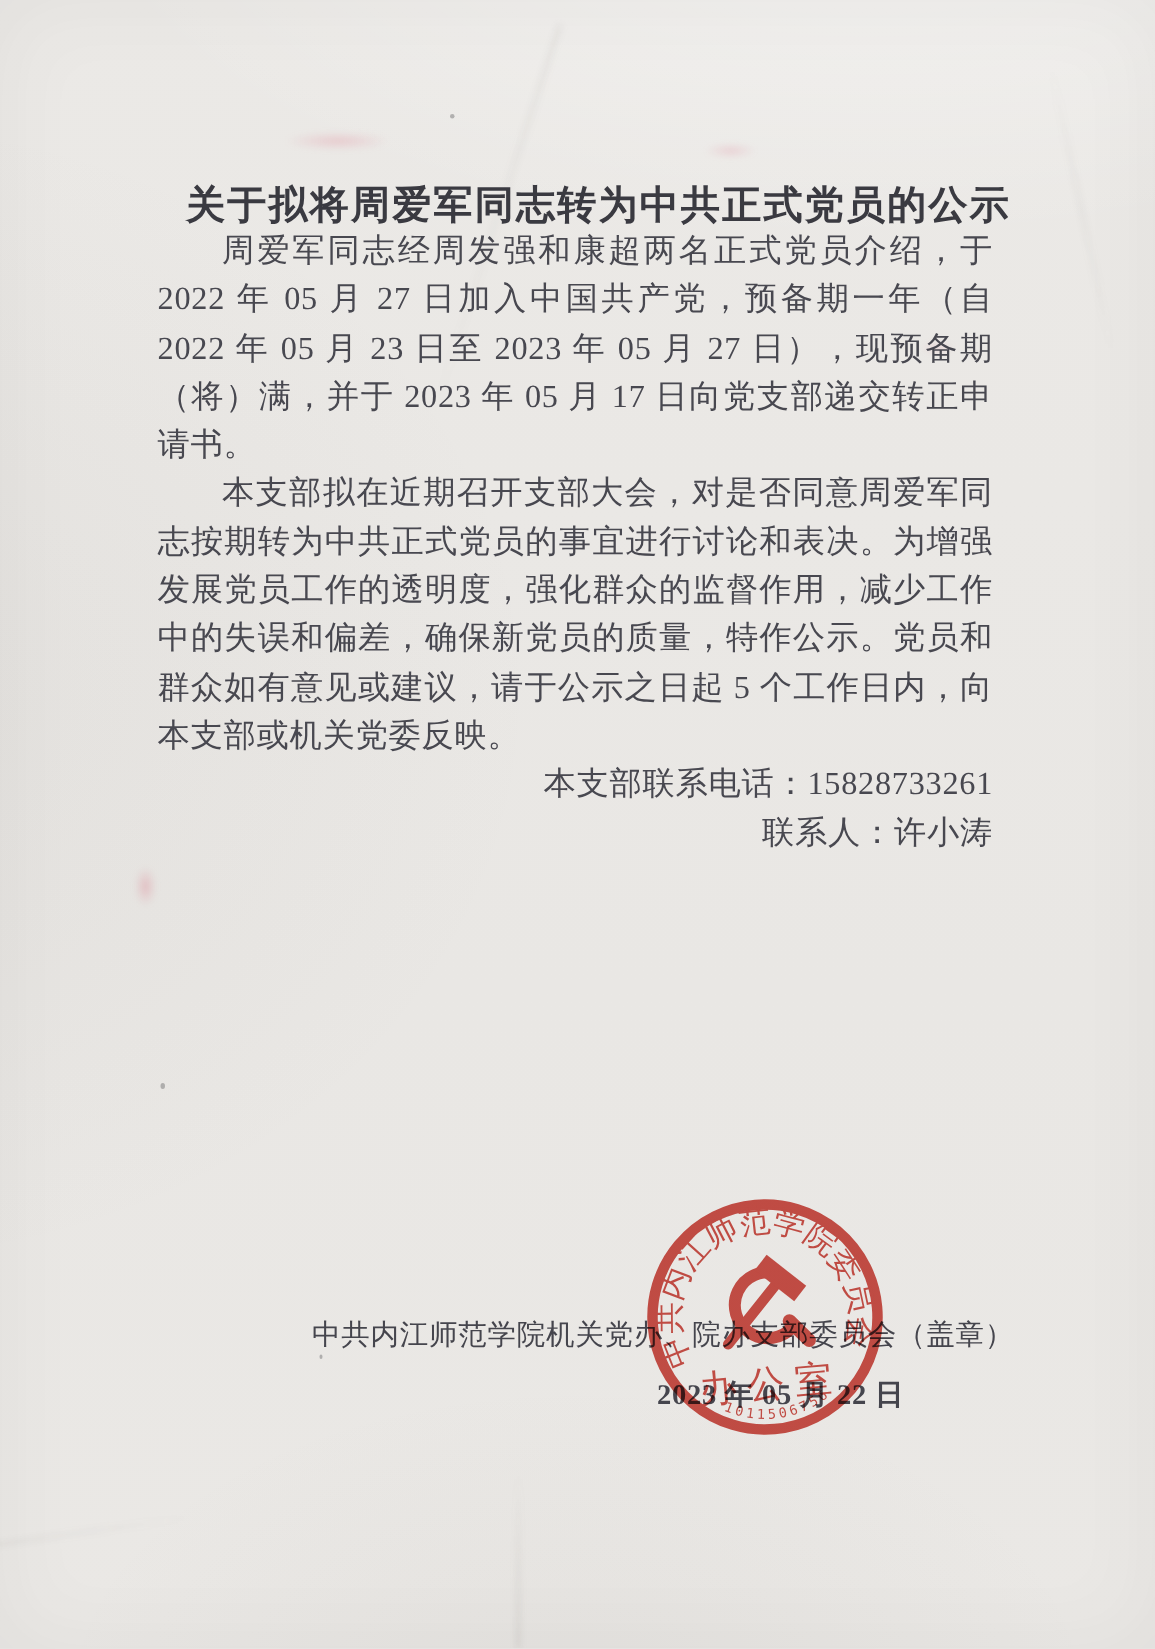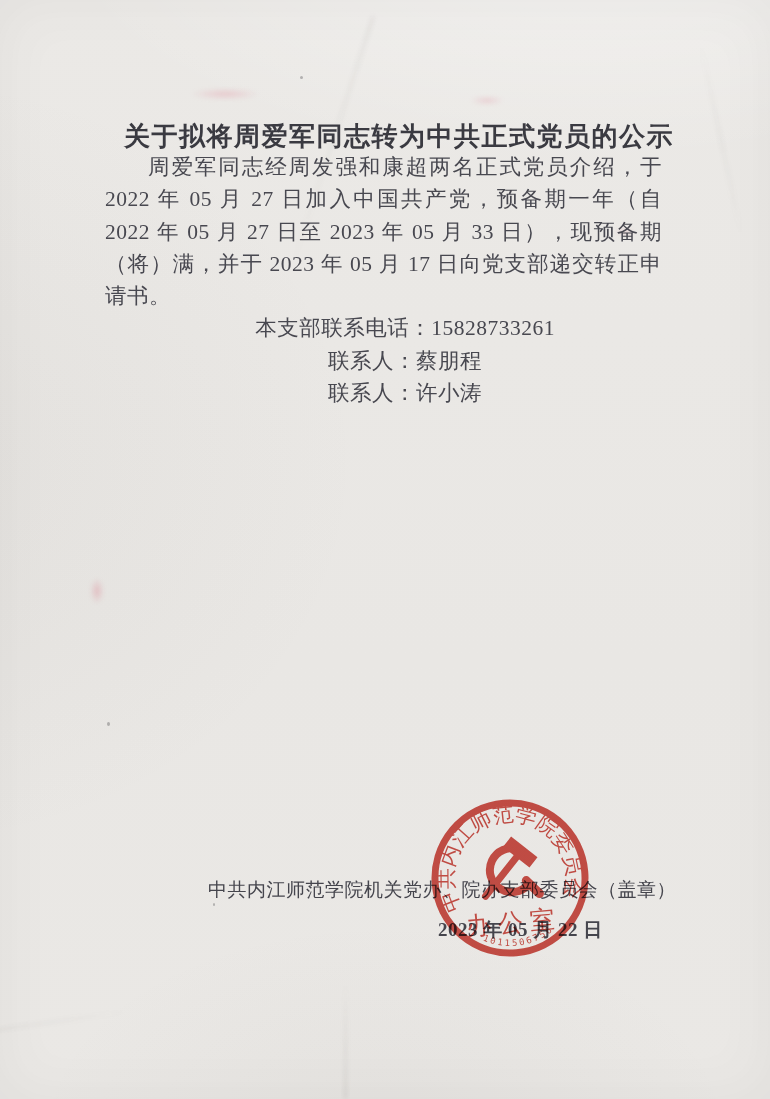"周爱军同志经周发强和康超两名正式党员介绍，于 2022 年 05 月" p { text: 27 日至 2023 年 05 月 33 -> 23 日至 2023 年 05 月 27 }
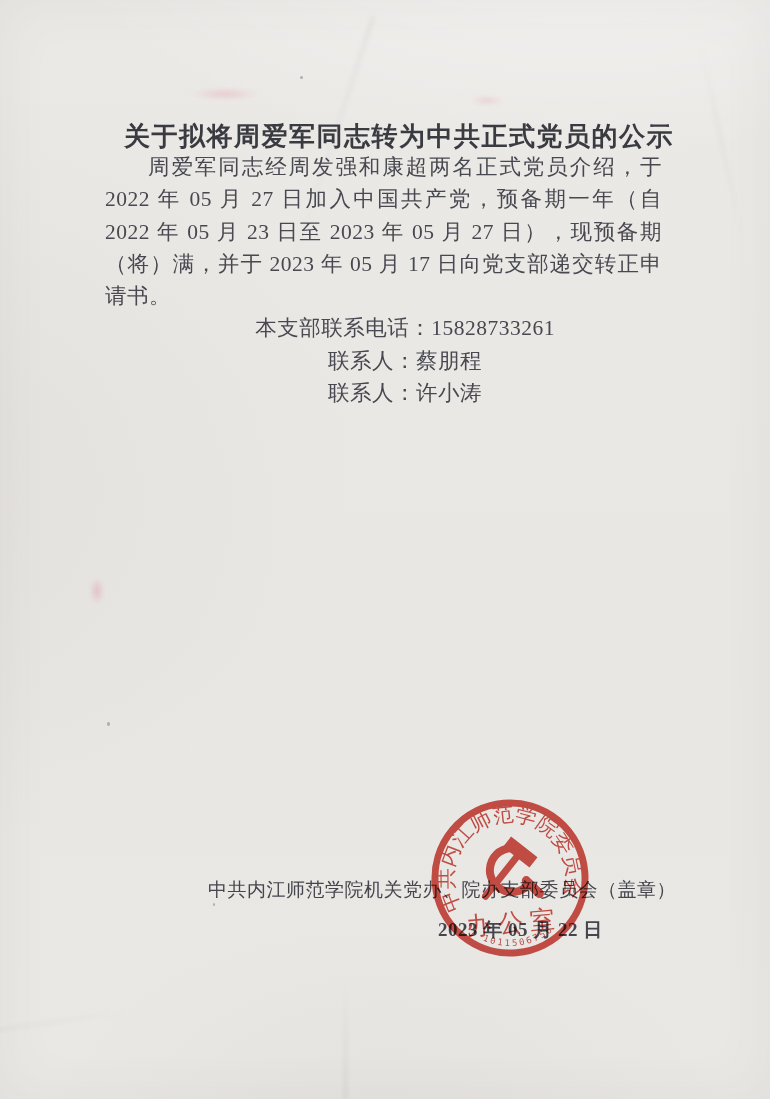"本支部拟在近期召开支部大会，对是否同意周爱军同志按期转为中共正式党员的事宜进行讨" p { html: none -> <p>本支部拟在近期召开支部大会，对是否同意周爱军同志按期转为中共正式党员的事宜进行讨论和表决。为增强发展党员工作的透明度，强化群众的监督作用，减少工作中的失误和偏差，确保新党员的质量，特作公示。党员和群众如有意见或建议，请于公示之日起 5 个工作日内，向本支部或机关党委反映。</p> }
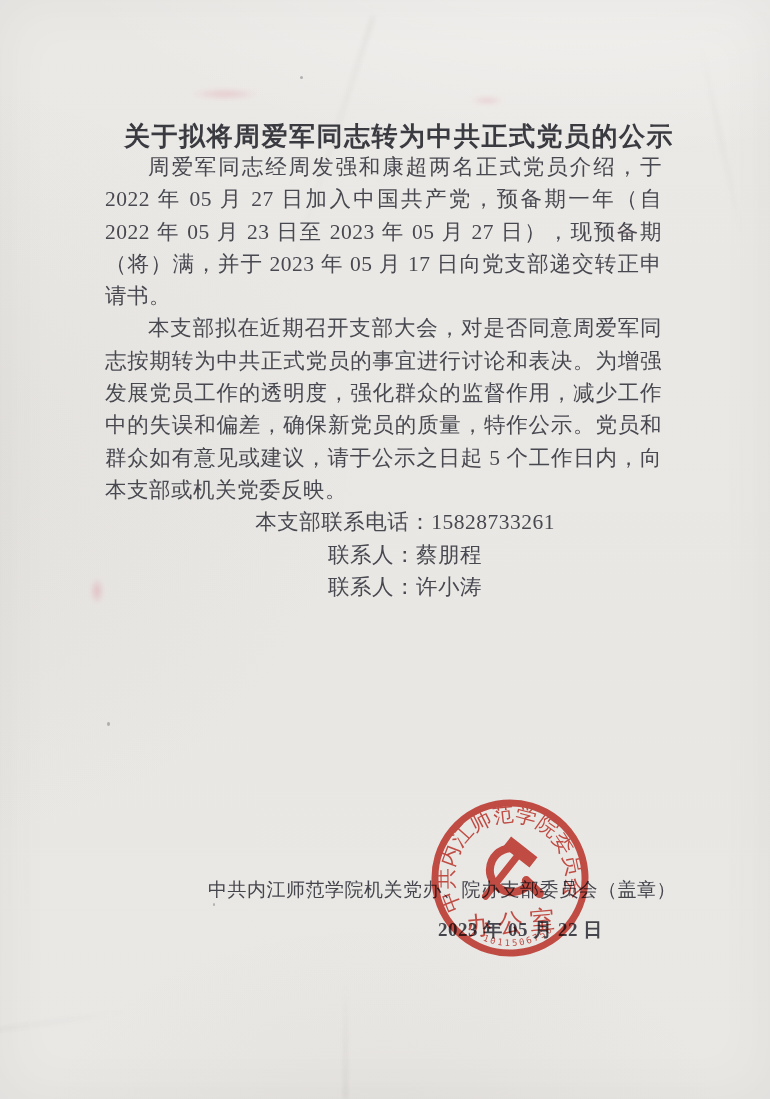"本支部联系电话：15828733261" .body-text p.contact-line { text-align: center -> right }
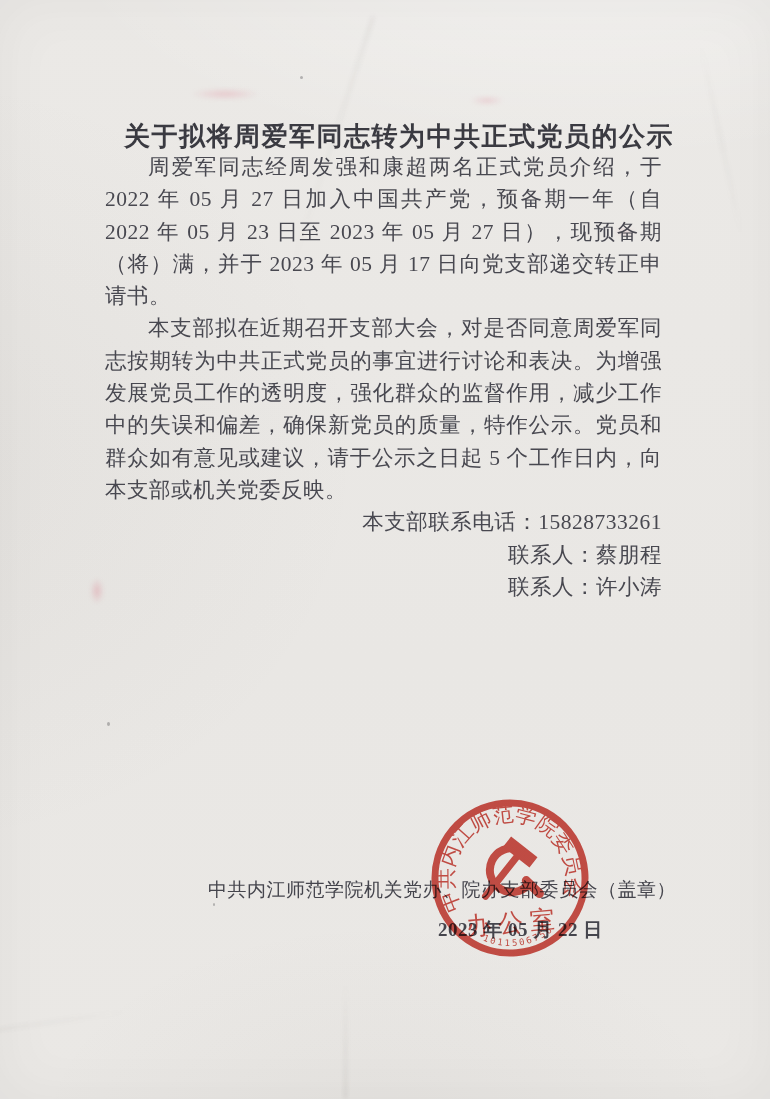"联系人：蔡朋程" p.contact-line { html: <p>联系人：蔡朋程</p> -> none }
